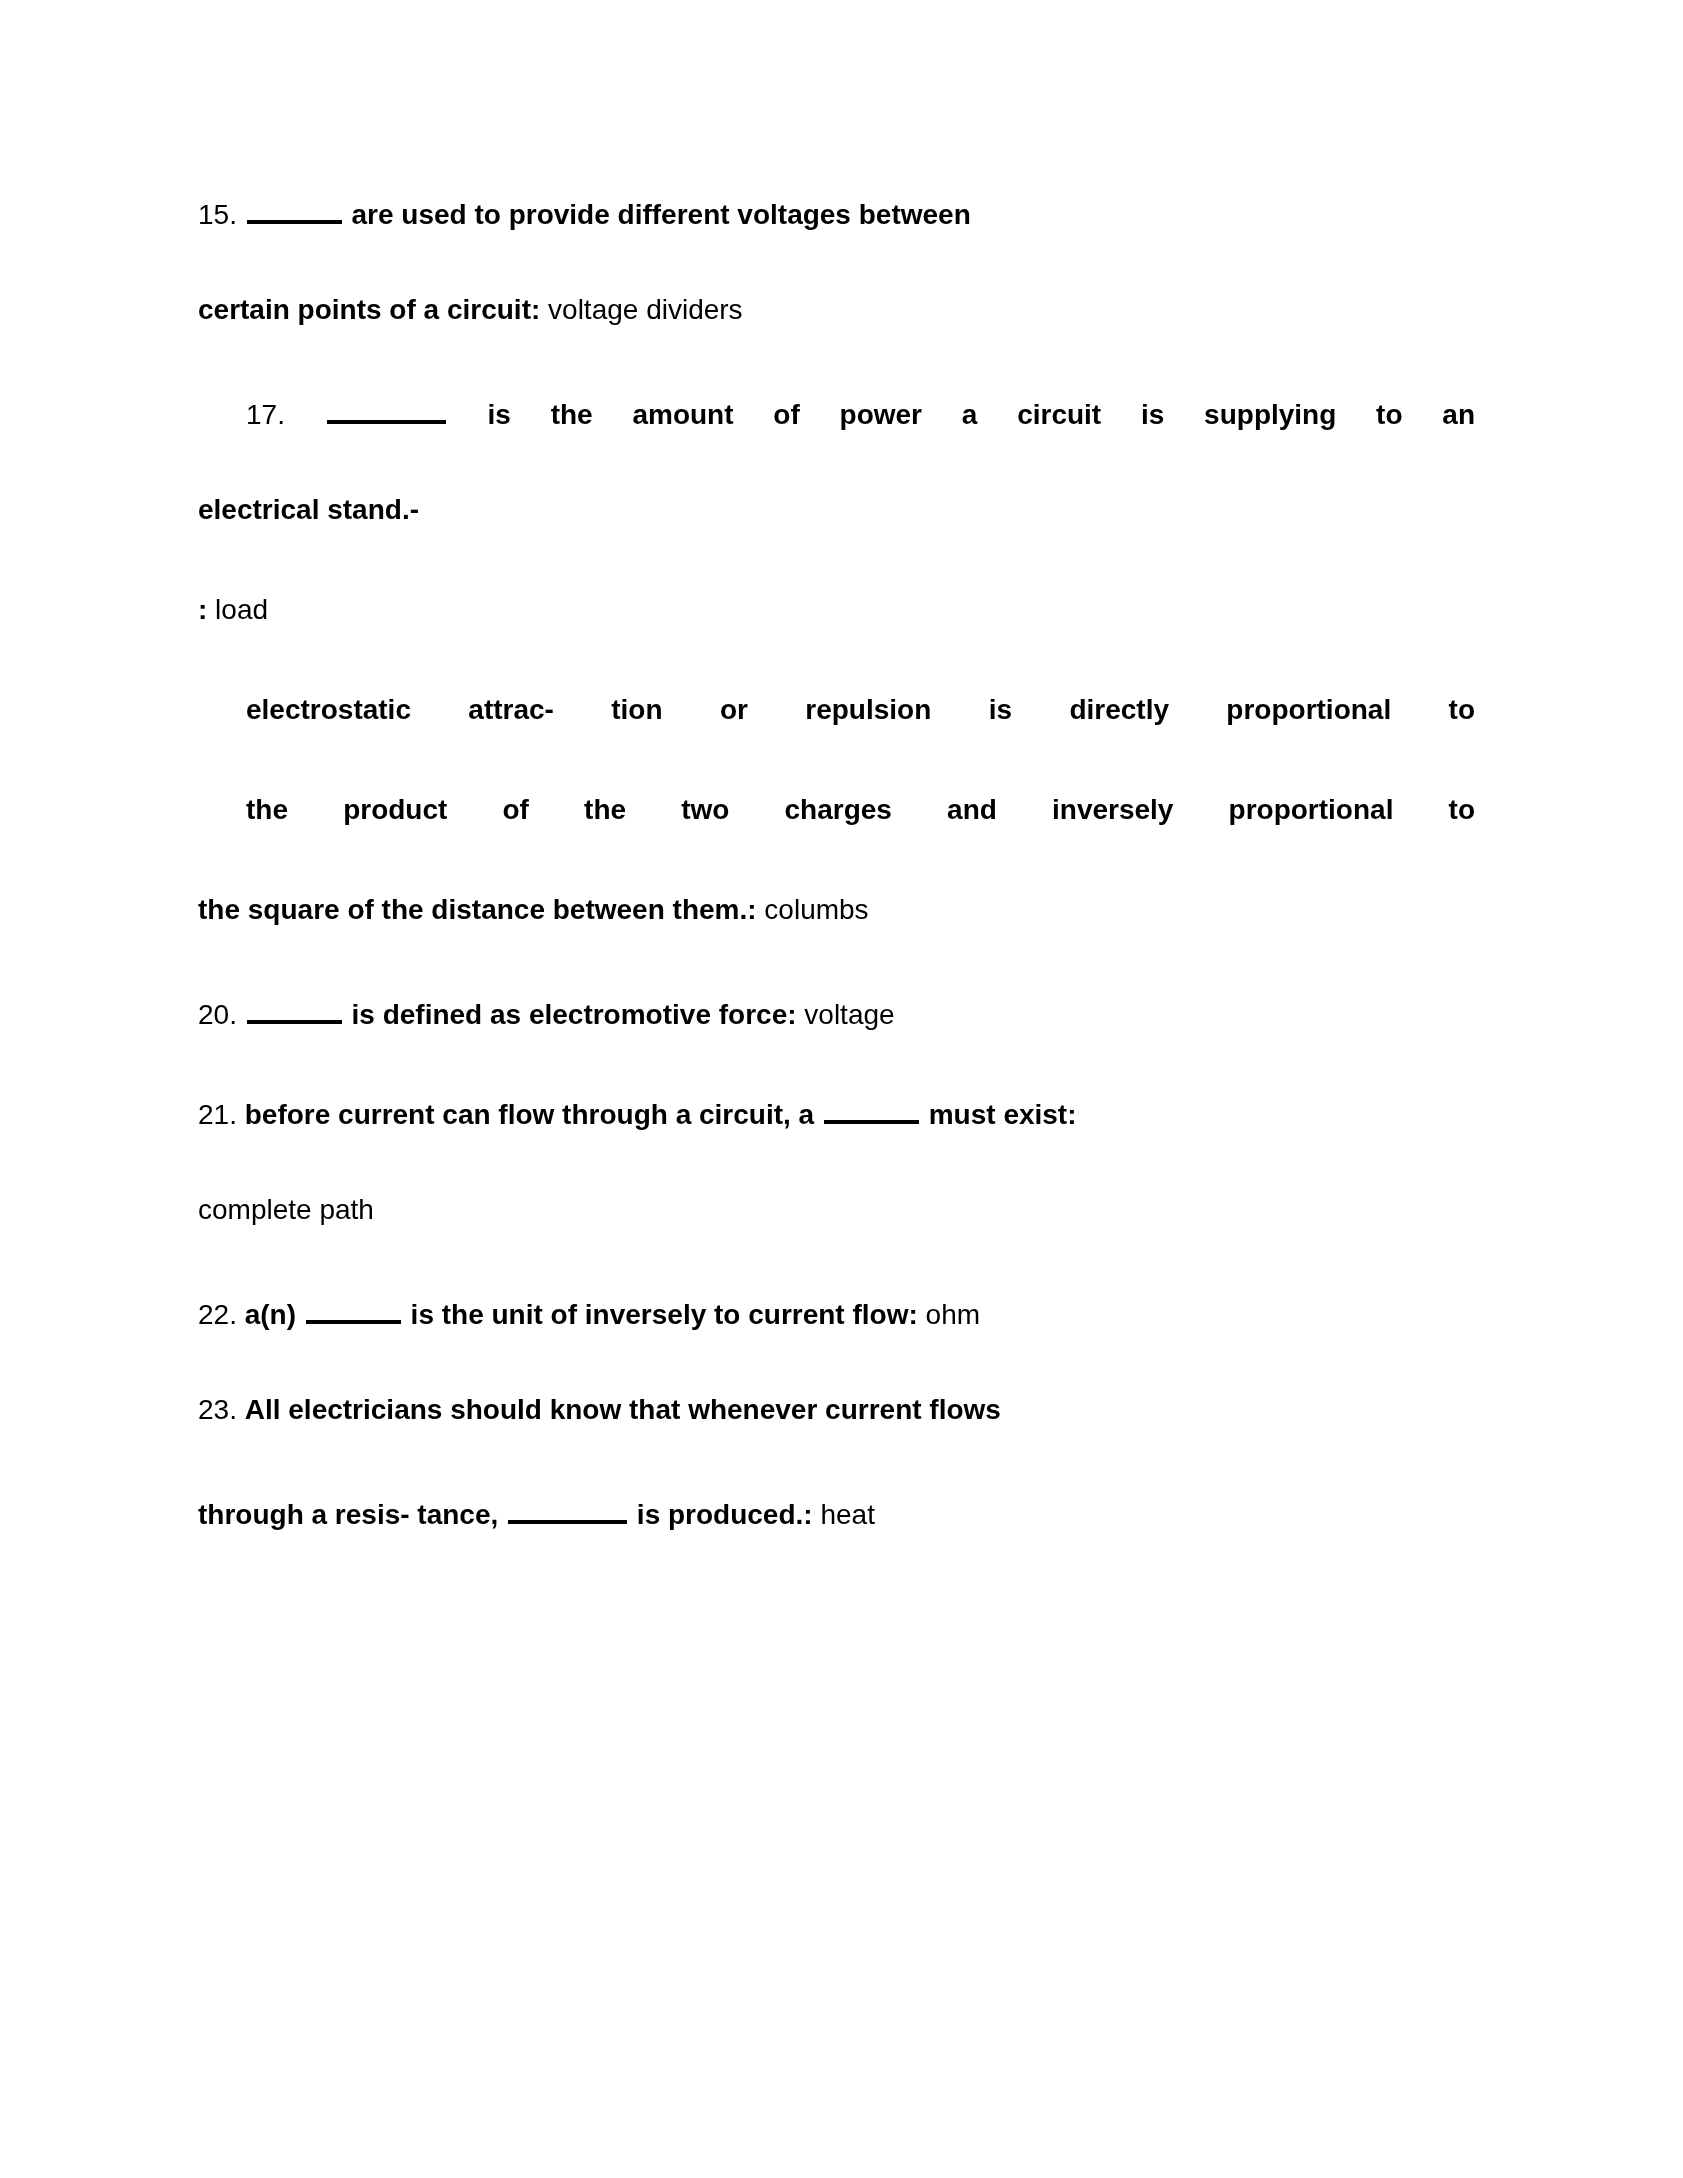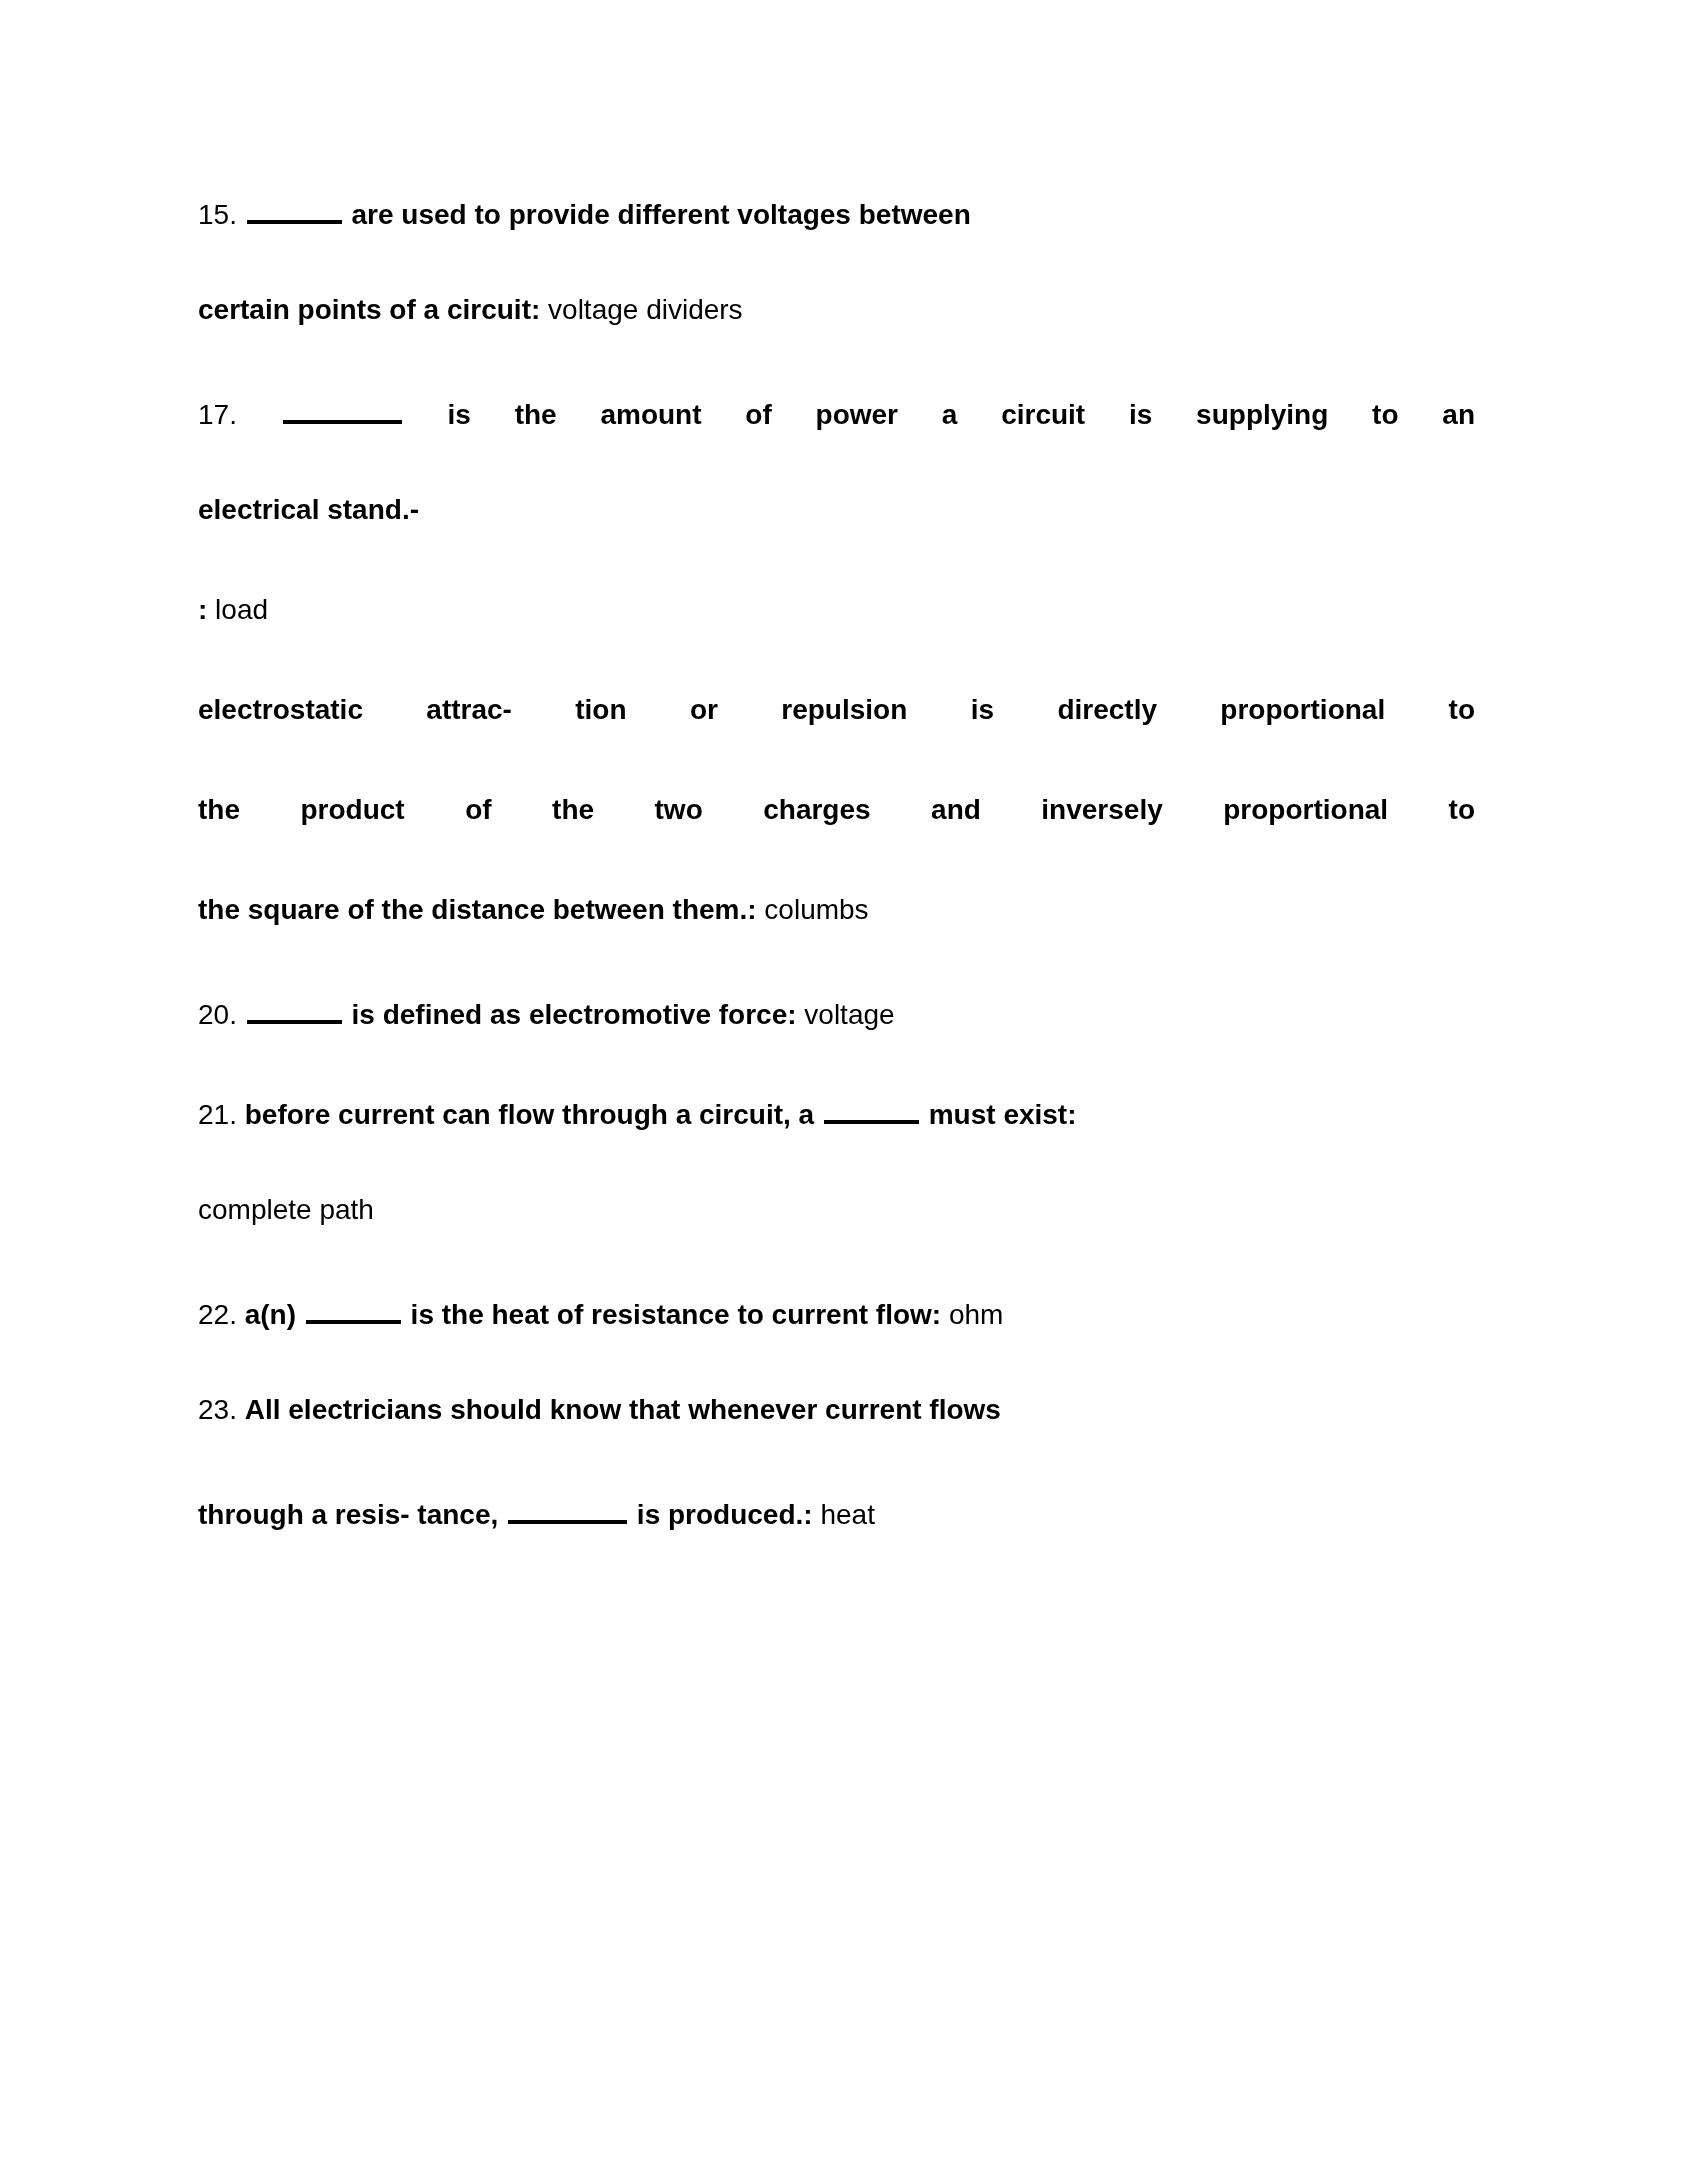"17. is the amount of" .line.justify { margin-left: none -> 48px }
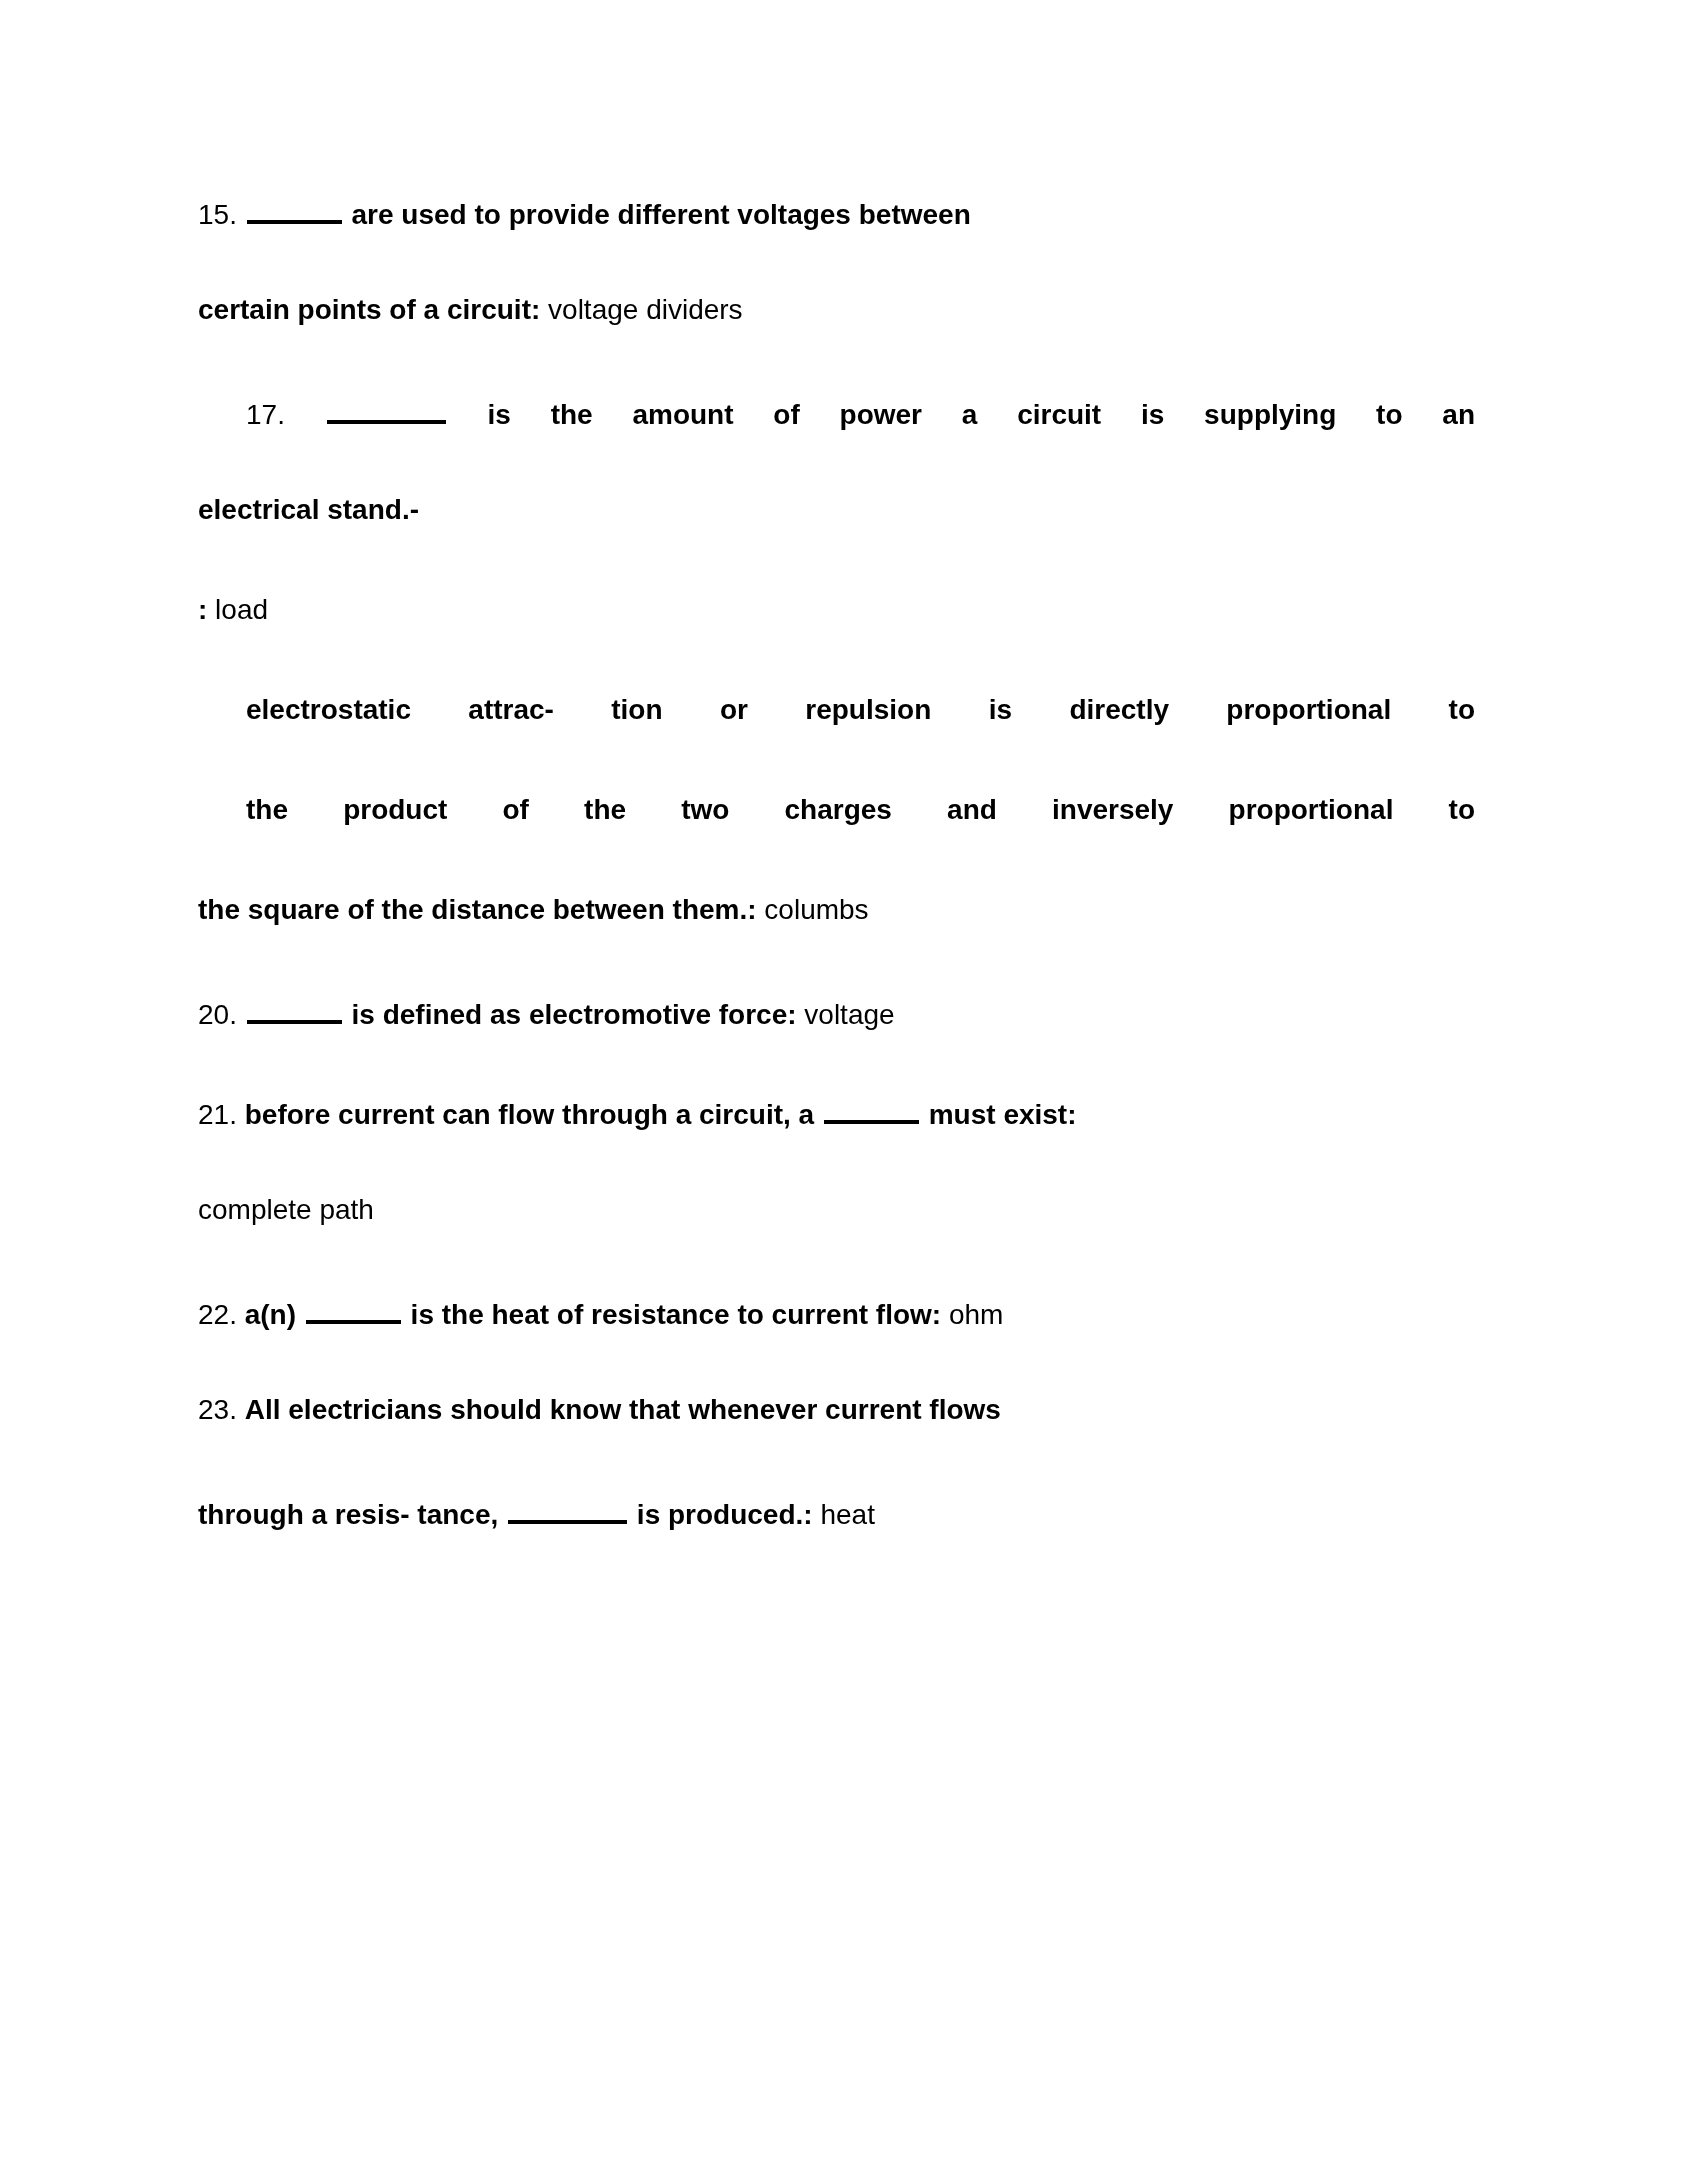"is the heat of resistance" span.q { text: heat of resistance -> unit of inversely }
